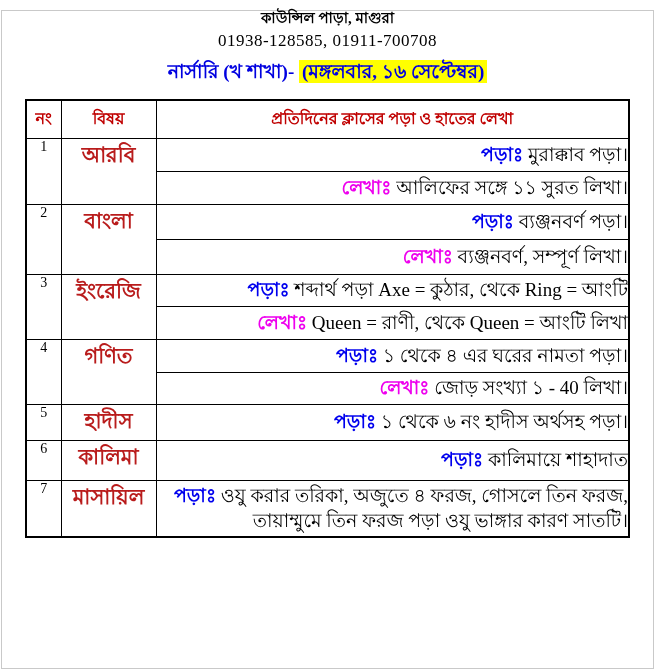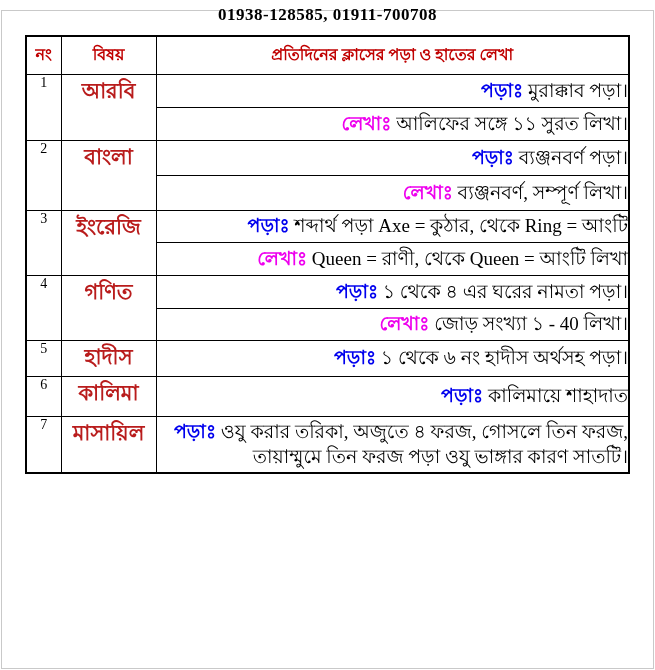"কাউন্সিল পাড়া, মাগুরা" div.doc-subtitle { html: none -> <div>কাউন্সিল পাড়া, মাগুরা</div> }
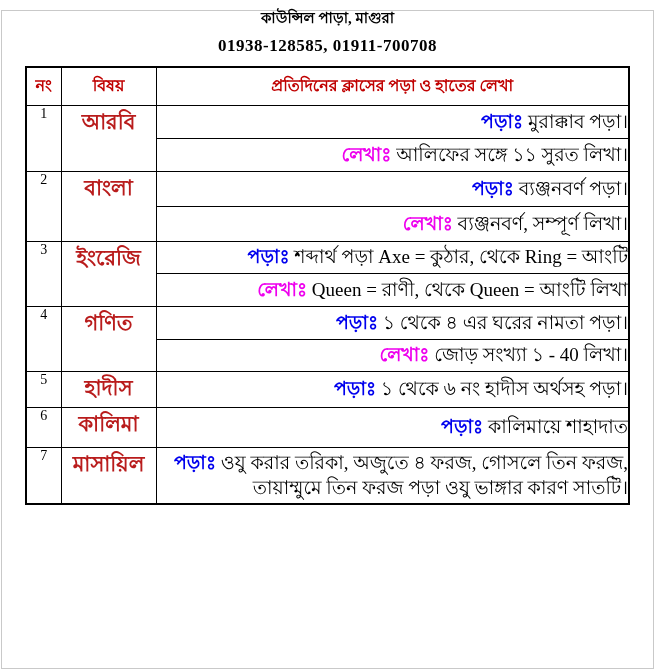"01938-128585, 01911-700708" .doc-phone { font-weight: bold -> normal; margin-top: 5px -> none }
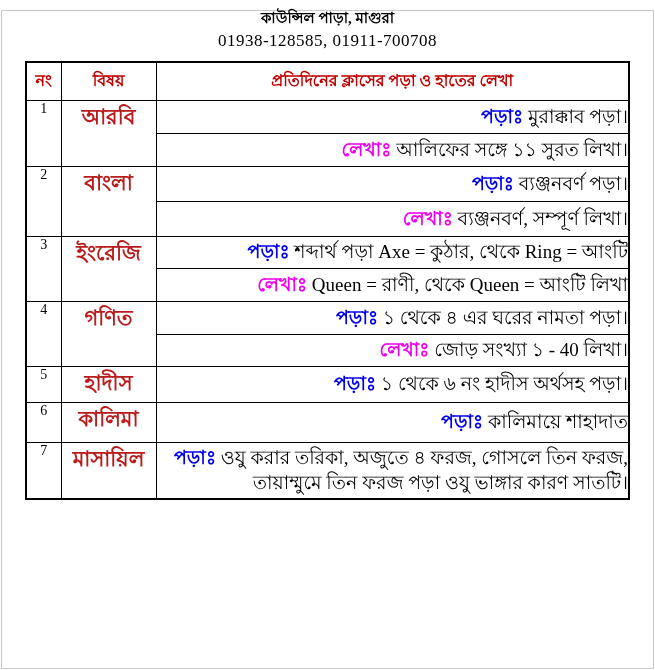"নার্সারি (খ শাখা)- (মঙ্গলবার, ১৬" div.class-line { html: none -> <div><span>নার্সারি (খ শাখা)- </span><span>(মঙ্গলবার, ১৬ সেপ্টেম্বর)</span></div> }
